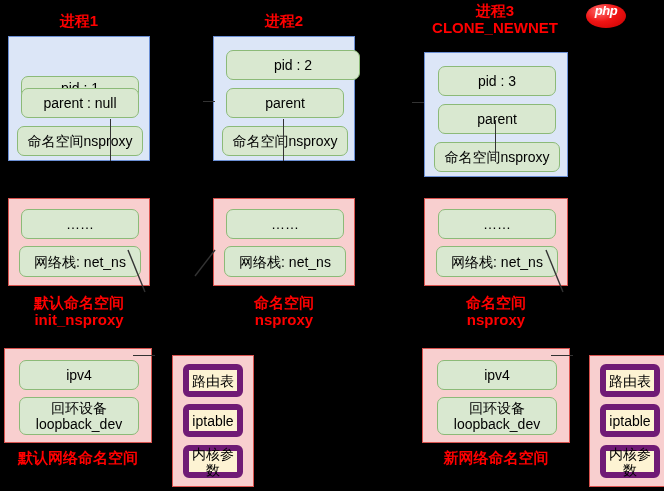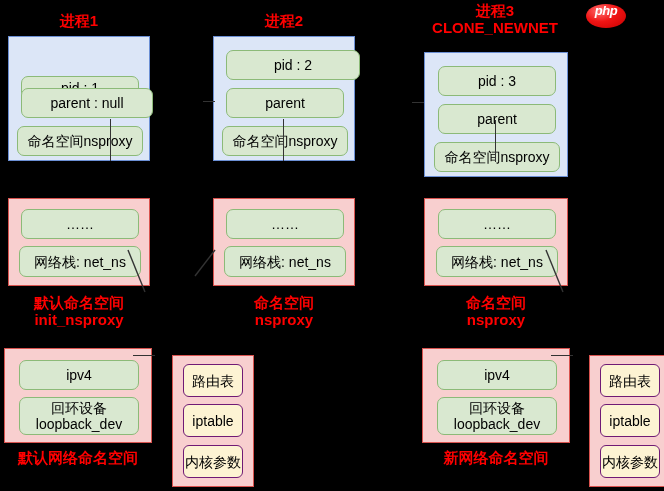"parent : null" div.cell-green { width: 132px -> 118px }
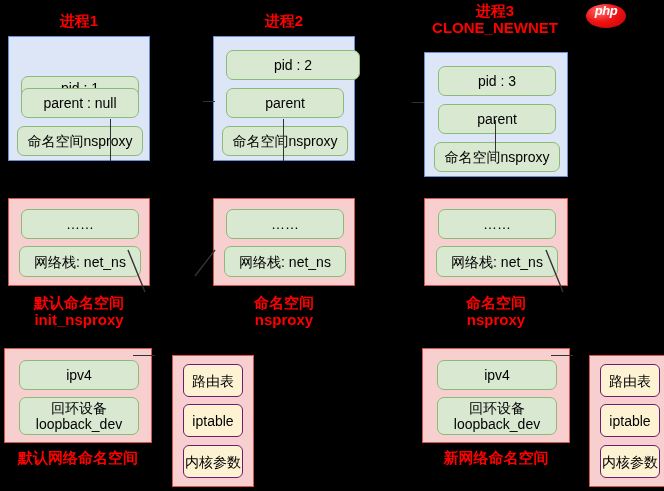"路由表" .cell-yellow { border: 1px solid #701a75 -> 6px solid #701a75 }
